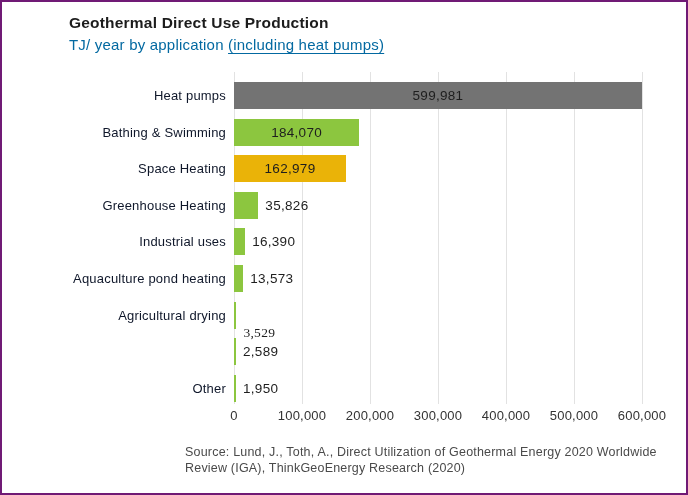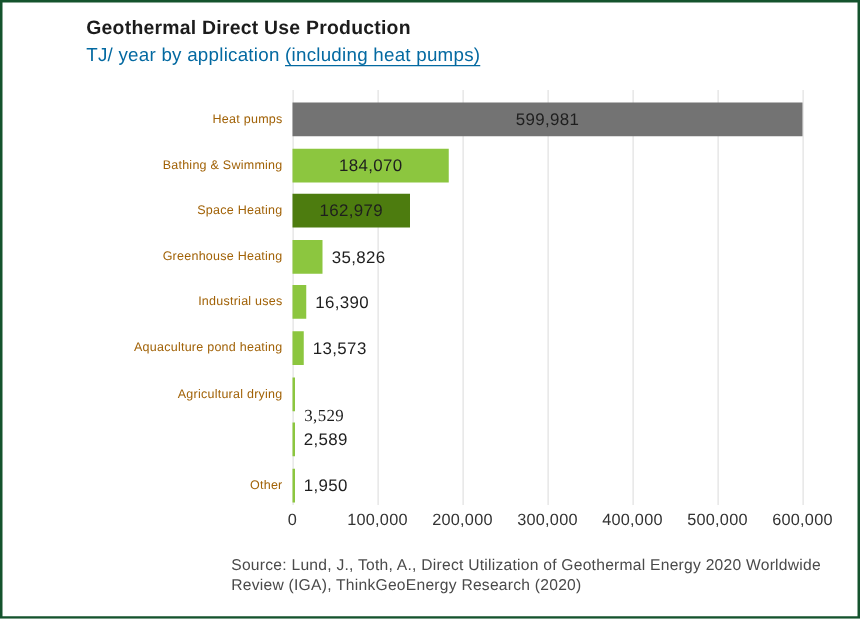"Geothermal Direct Use Production" .frame { border: 2px solid #14532d -> 2px solid #701a75 }
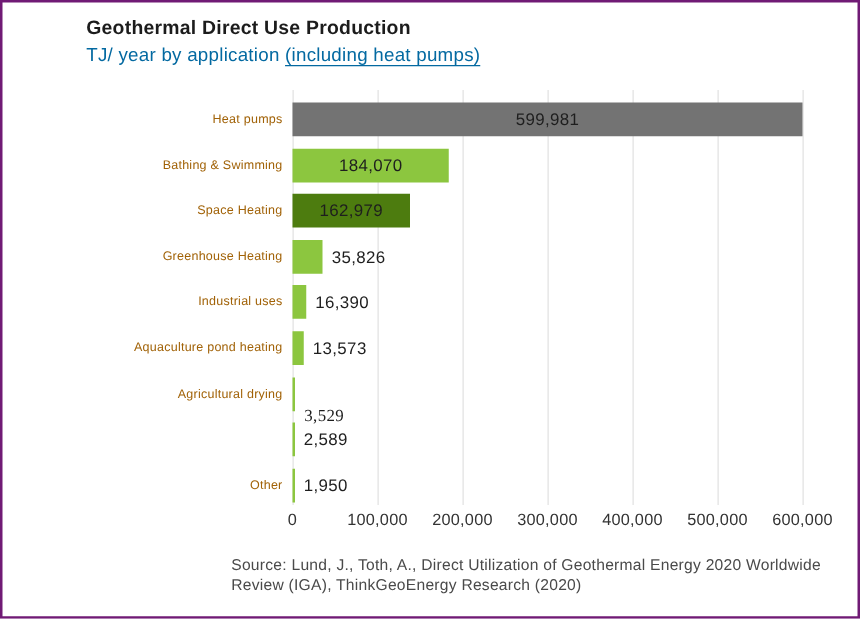"Heat pumps" .cat-label { color: #a16207 -> #0f172a; font-size: 10px -> 13px }
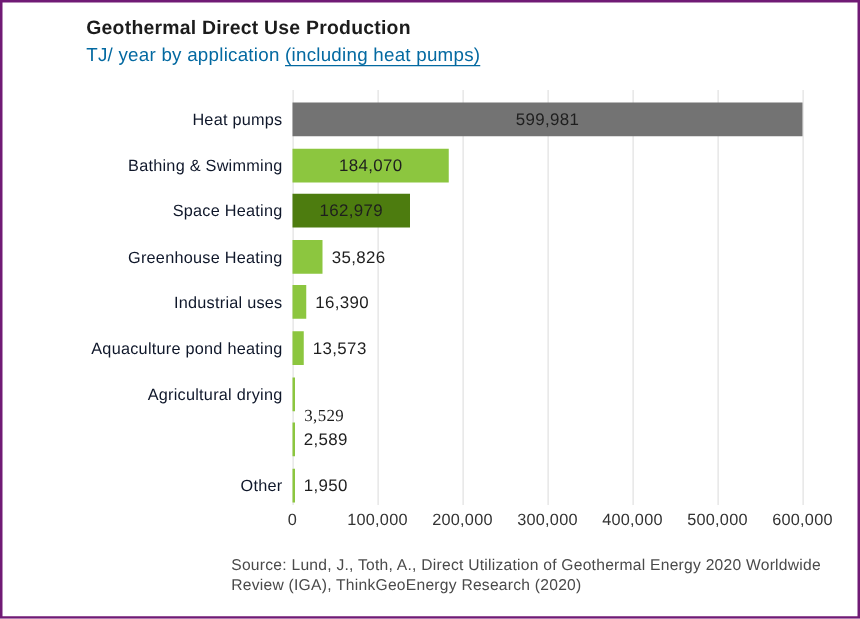"162,979" div.bar { background: #4d7c0f -> #eab308; width: 94px -> 112px }
